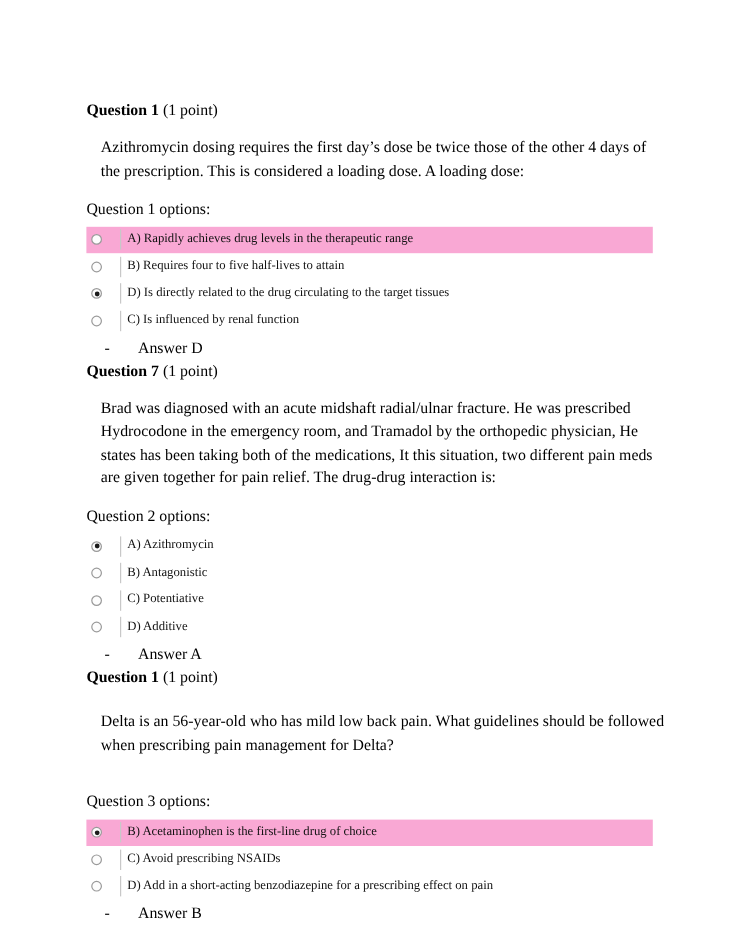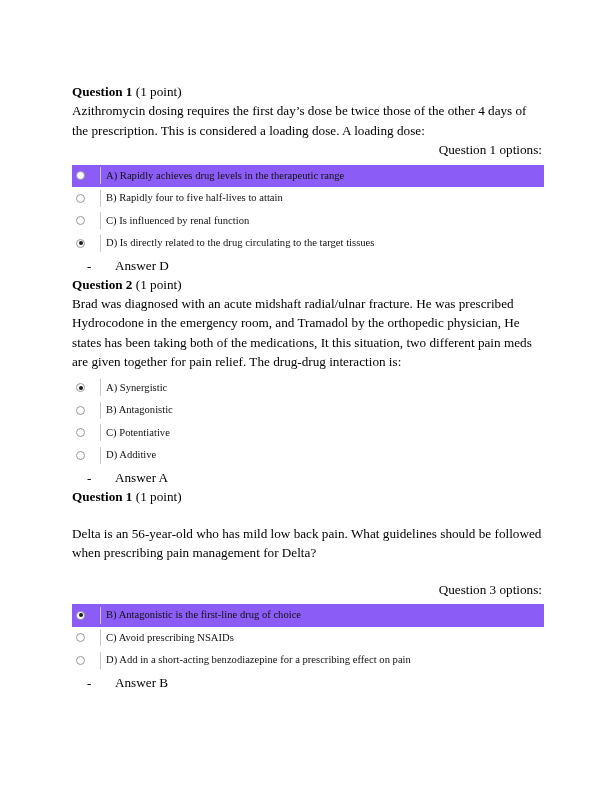"Azithromycin dosing requires the first" .q-body { margin: 0 -> 12px }
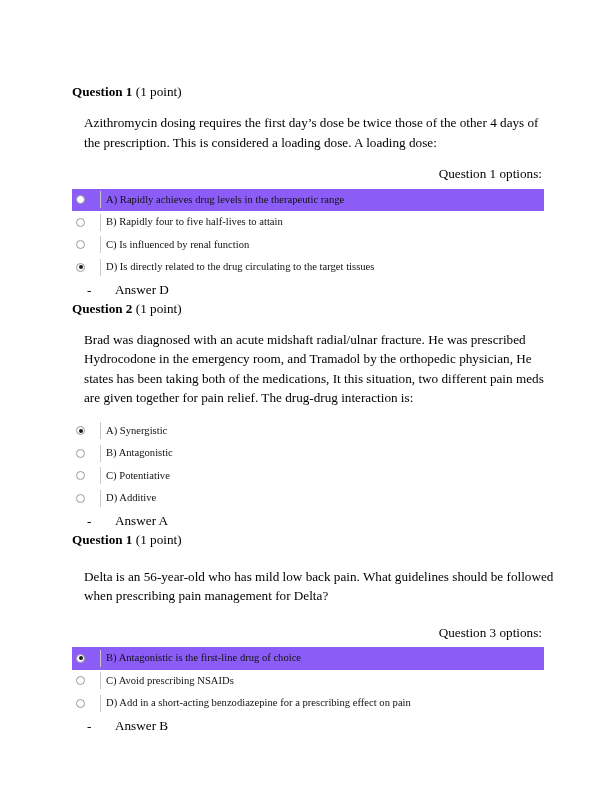"Question 1 options:" .q-optionslabel { text-align: right -> none }
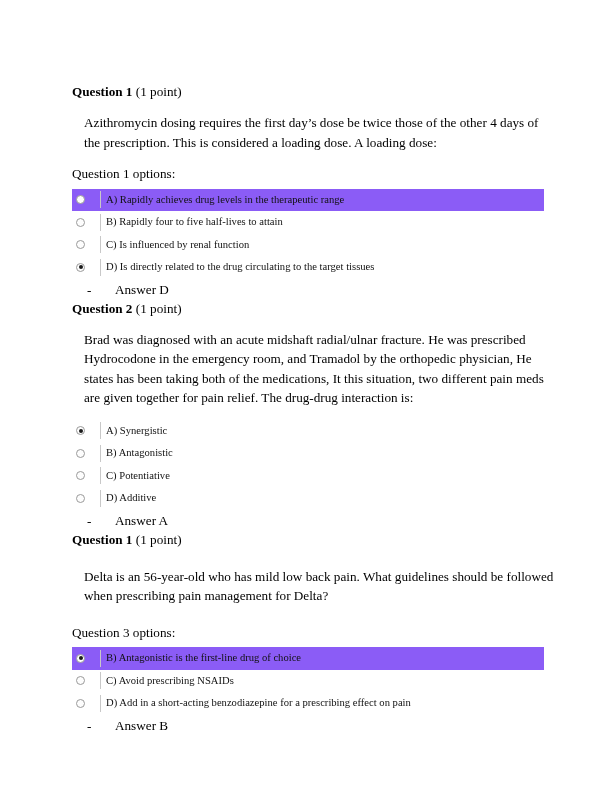"A) Rapidly achieves drug levels" .option-row.highlight { background: #8b5cf6 -> #f9a8d4 }
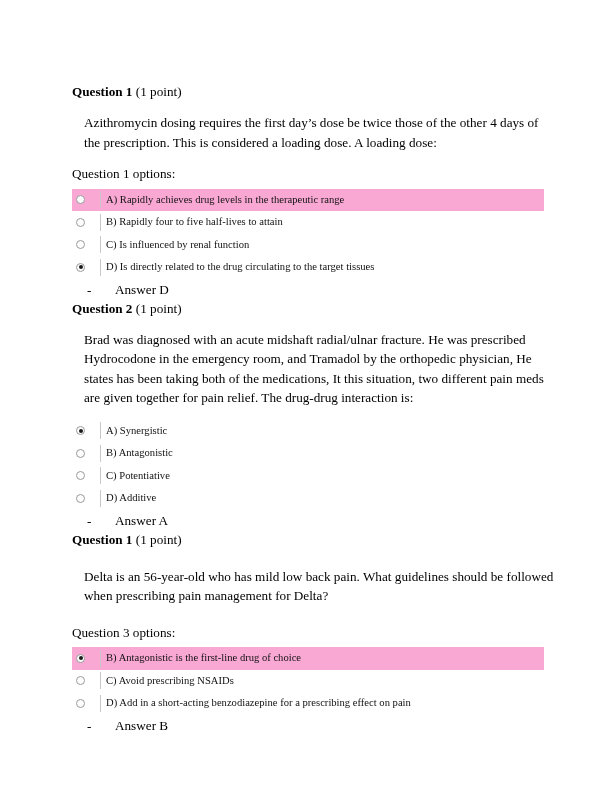"B) Rapidly four to five" span.option-text { text: Rapidly -> Requires }
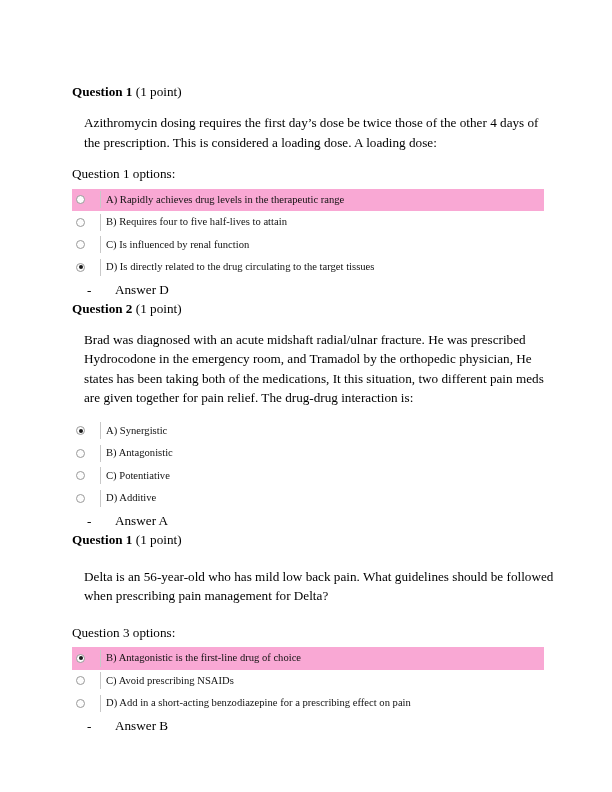"C) Is influenced by renal" li.option-row { order: before "D) Is directly related to" -> after "D) Is directly related to" }
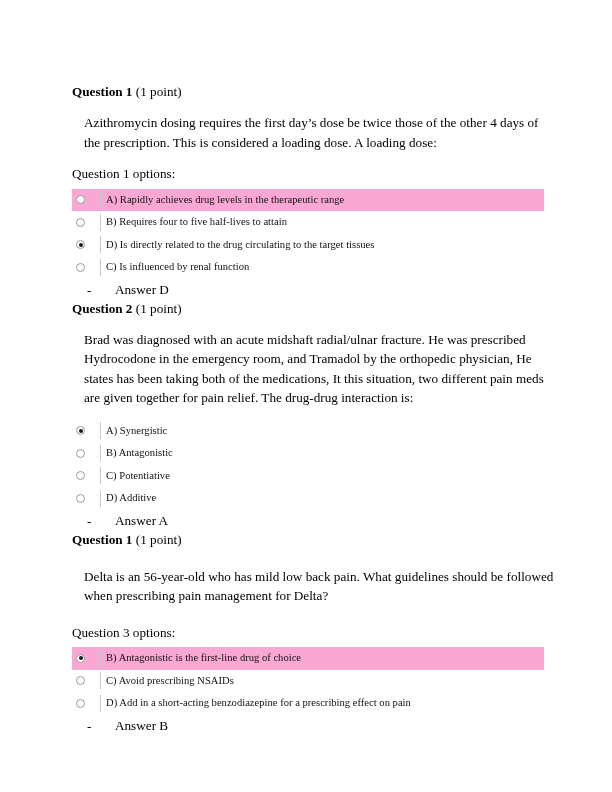"Question 2" span.q-title { text: 2 -> 7 }
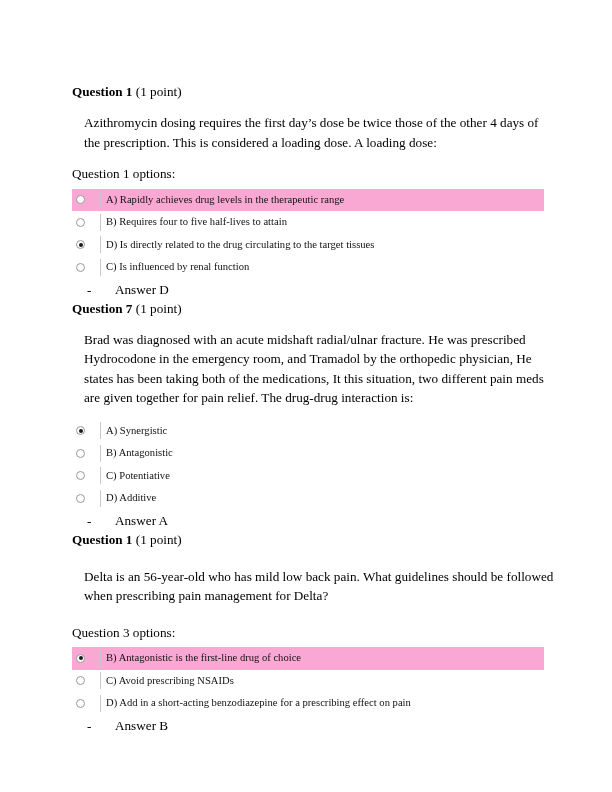"Question 2 options:" p.q-optionslabel { html: none -> <p>Question 2 options:</p> }
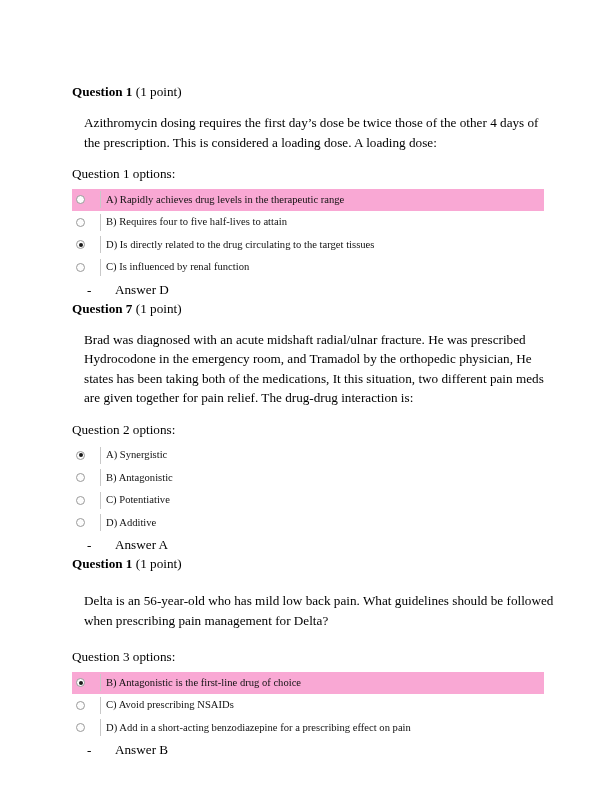"A) Synergistic" span.option-text { text: Synergistic -> Azithromycin }
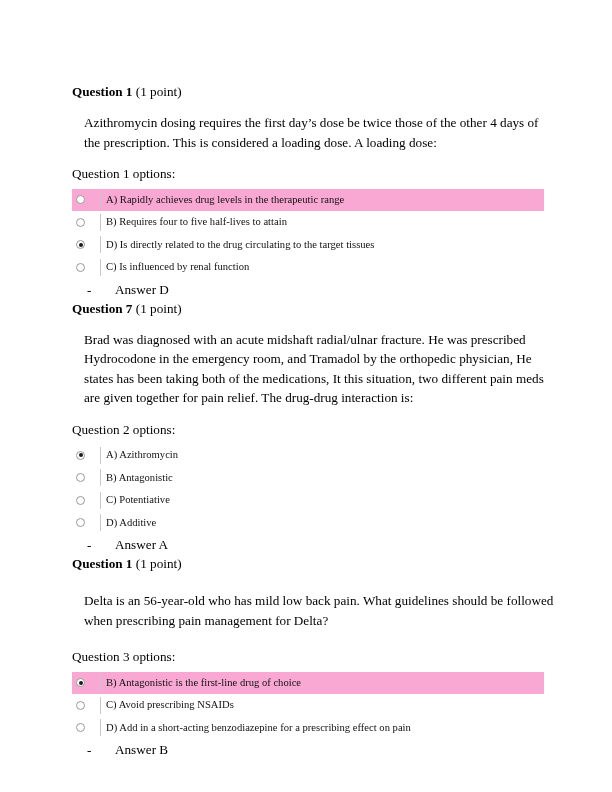"Question 3 options:" .spaced .q-optionslabel { margin-top: 17px -> 28px }
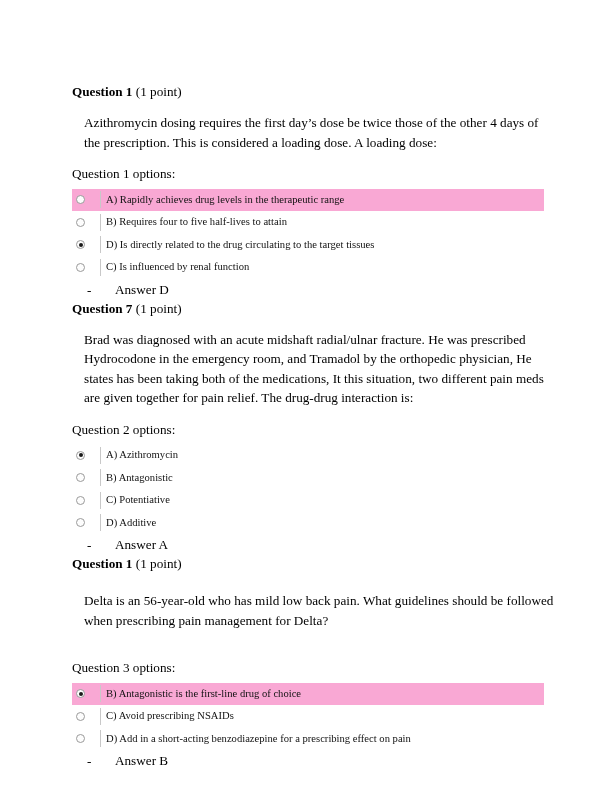"B) Antagonistic is the first-line" span.option-text { text: Antagonistic -> Acetaminophen }
